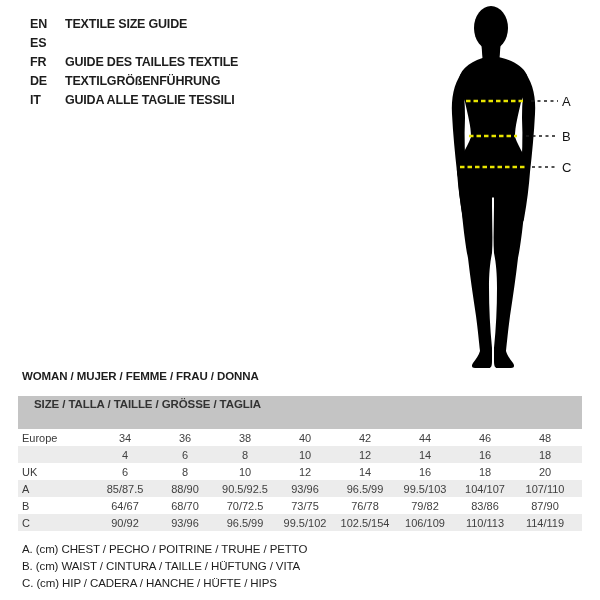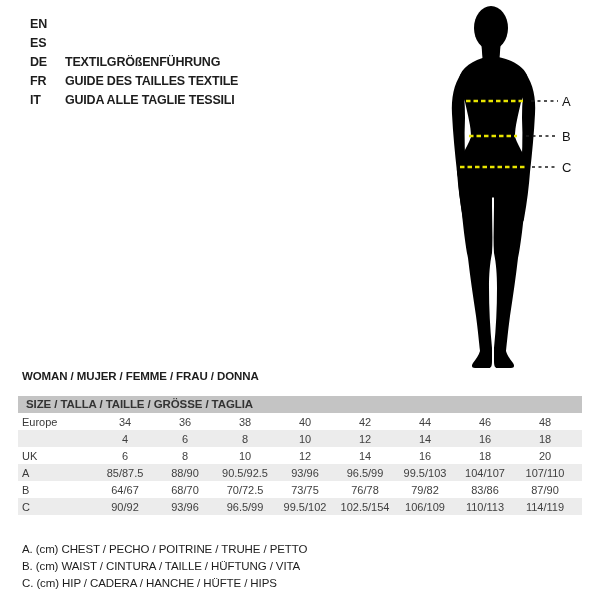"TEXTILE SIZE GUIDE" span.lang-title { html: none -> <span>TEXTILE SIZE GUIDE</span> }
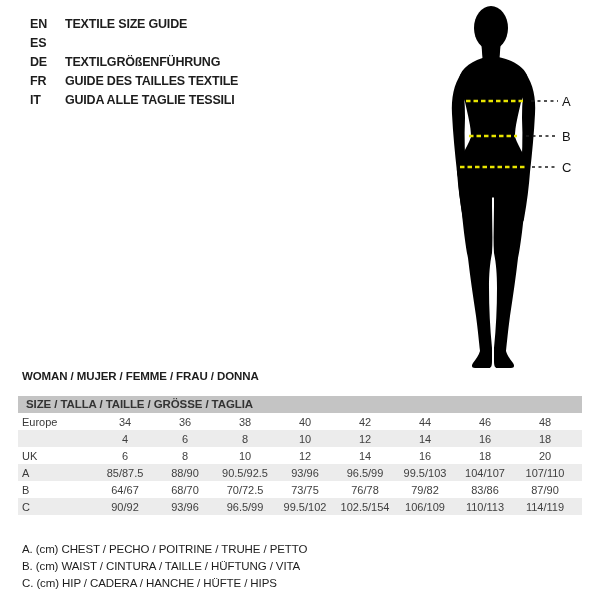"DE" div.lang-row { order: before "FR" -> after "FR" }
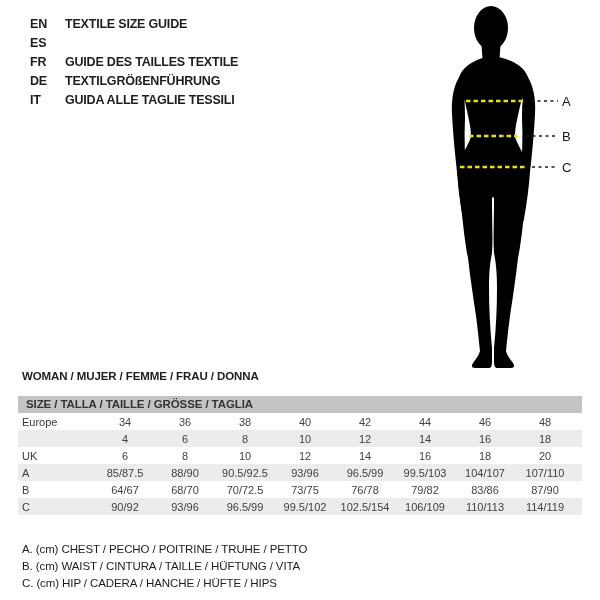"SIZE / TALLA / TAILLE" .table-header { height: 17px -> 33px; padding-left: 8px -> 16px }
